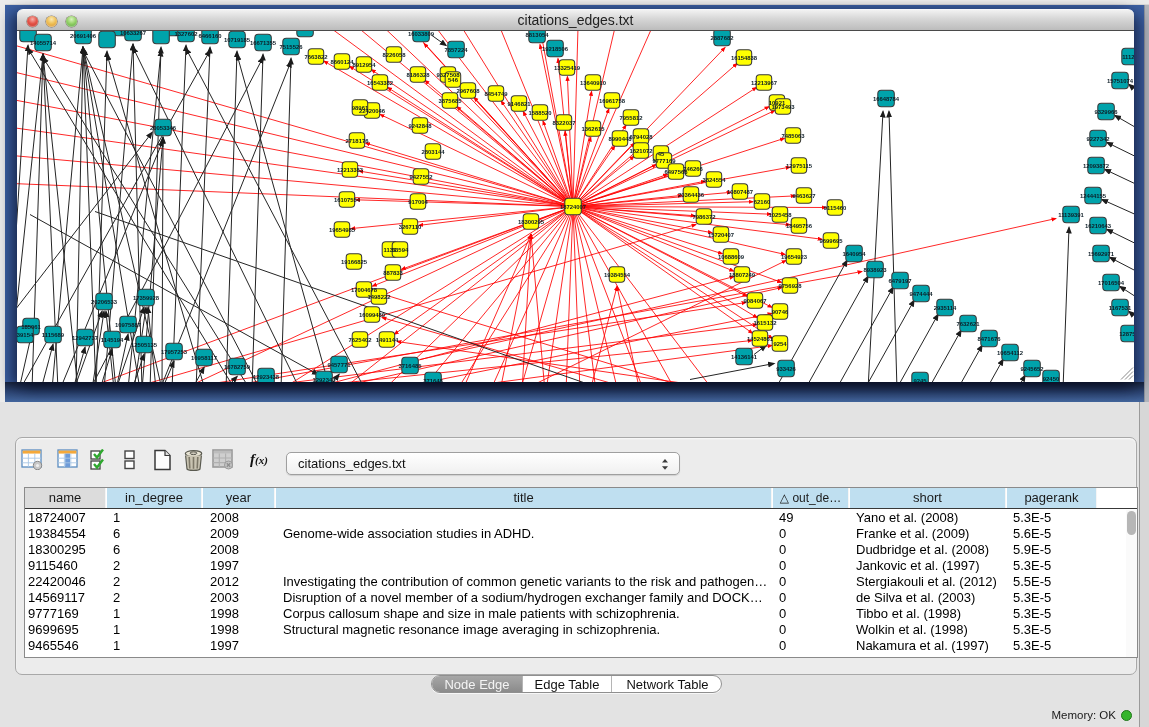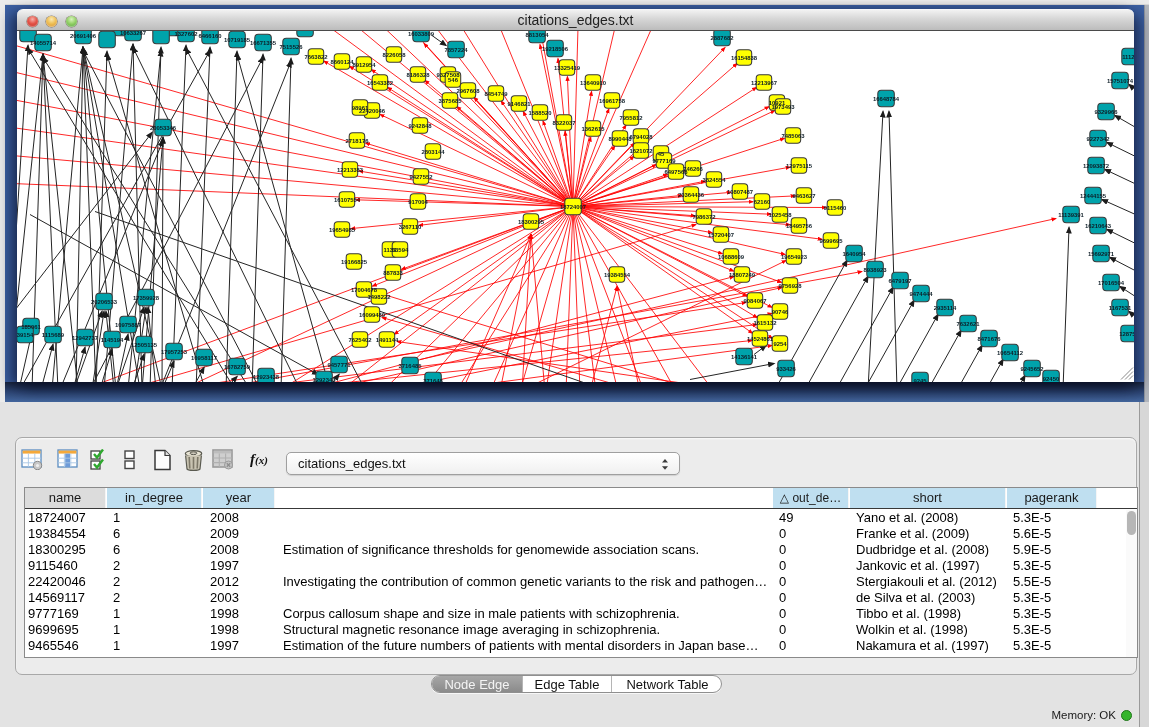"title" div.hcell { html: none -> <div> <span>title</span> </div> }
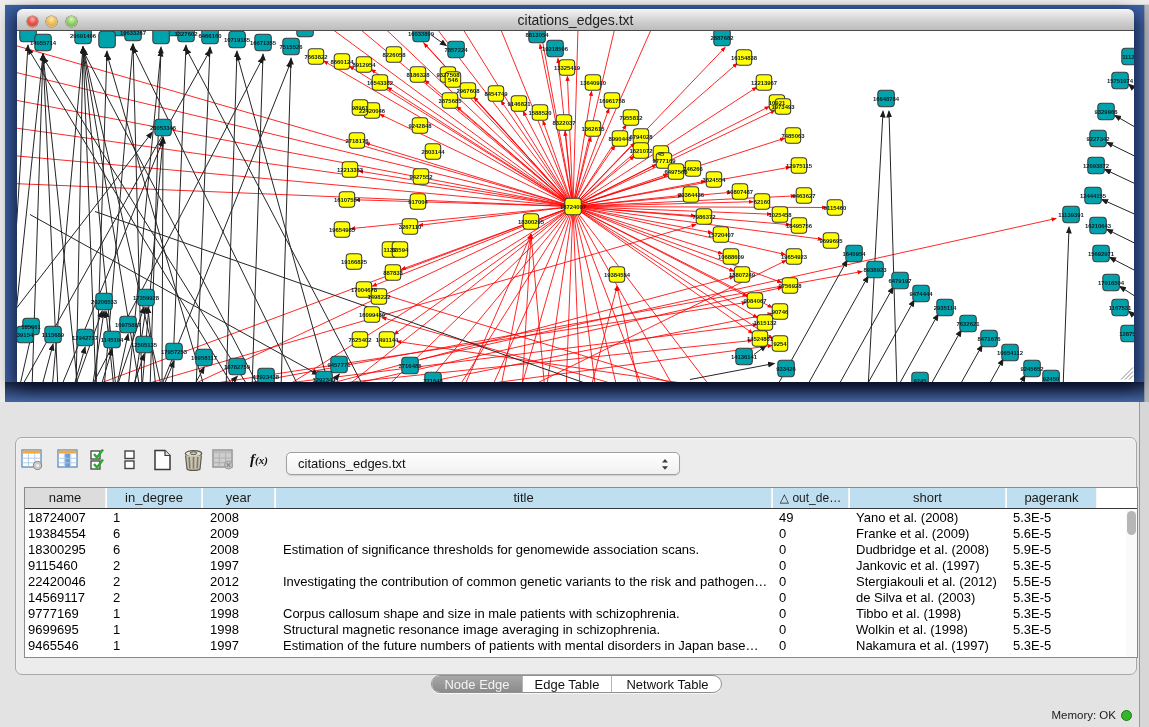"Genome-wide association studies in ADHD." span { html: none -> <span>Genome-wide association studies in ADHD.</span> }
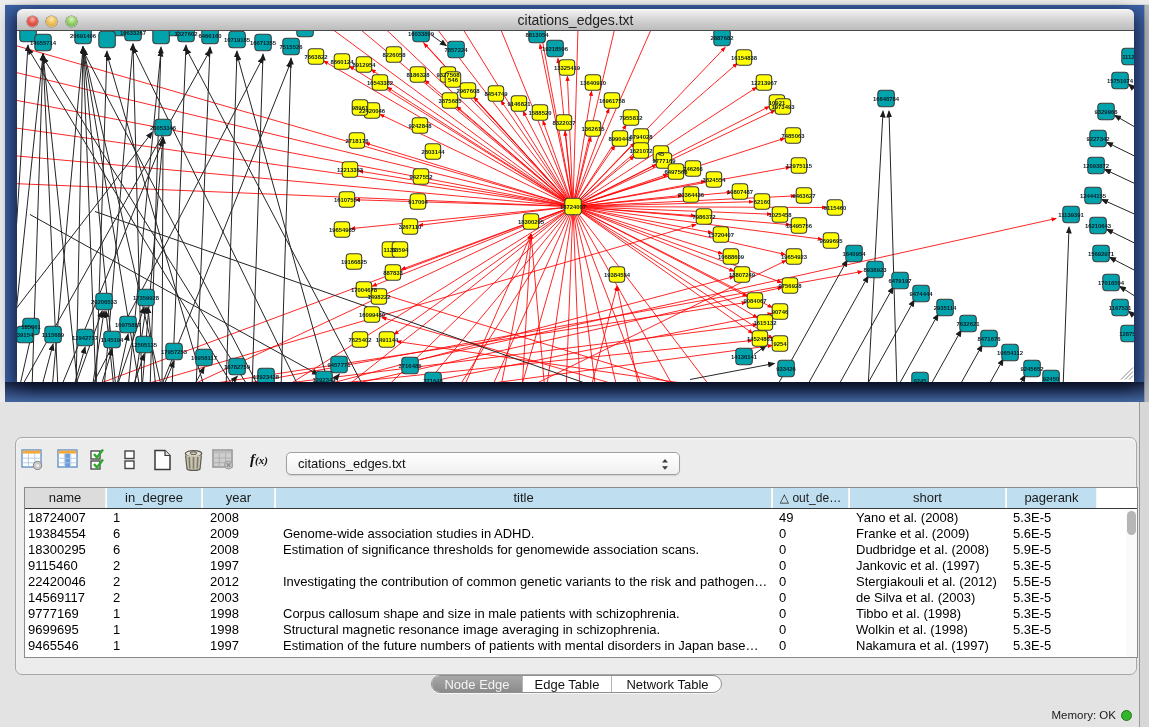"Estimation of significance thresholds" span { html: <span>Estimation of significance thresholds for genomewide association scans.</span> -> none }
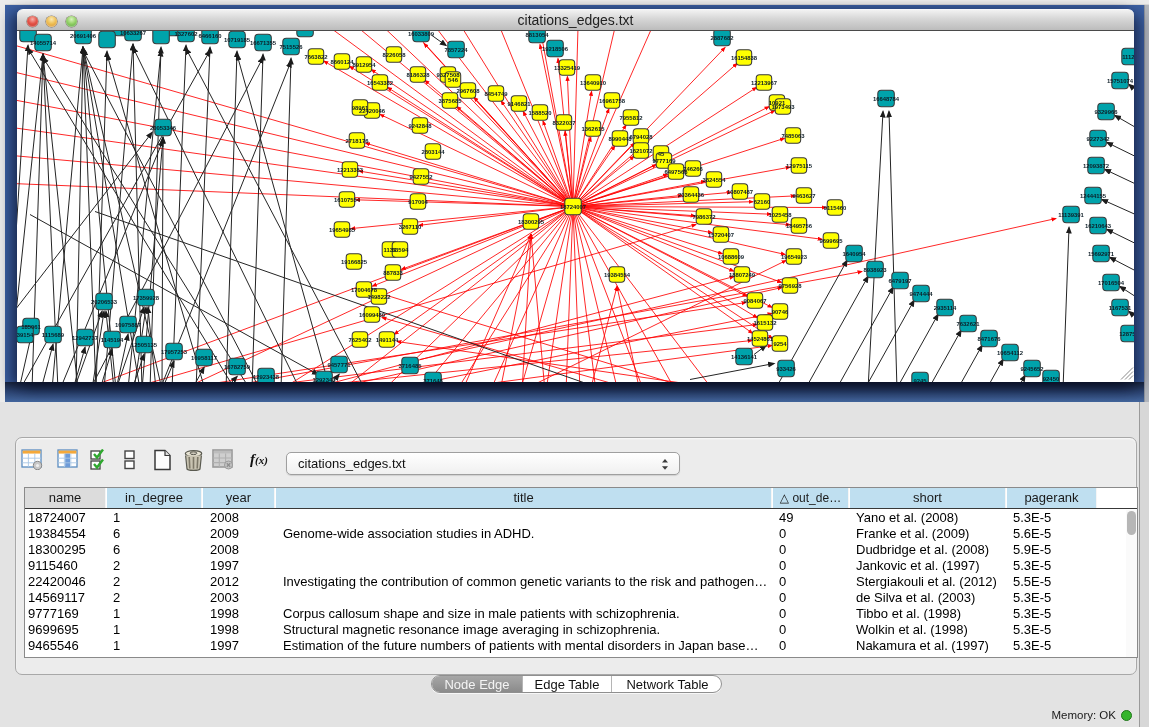"Disruption of a novel member" span { html: none -> <span>Disruption of a novel member of a sodium/hydrogen exchanger family and DOCK…</span> }
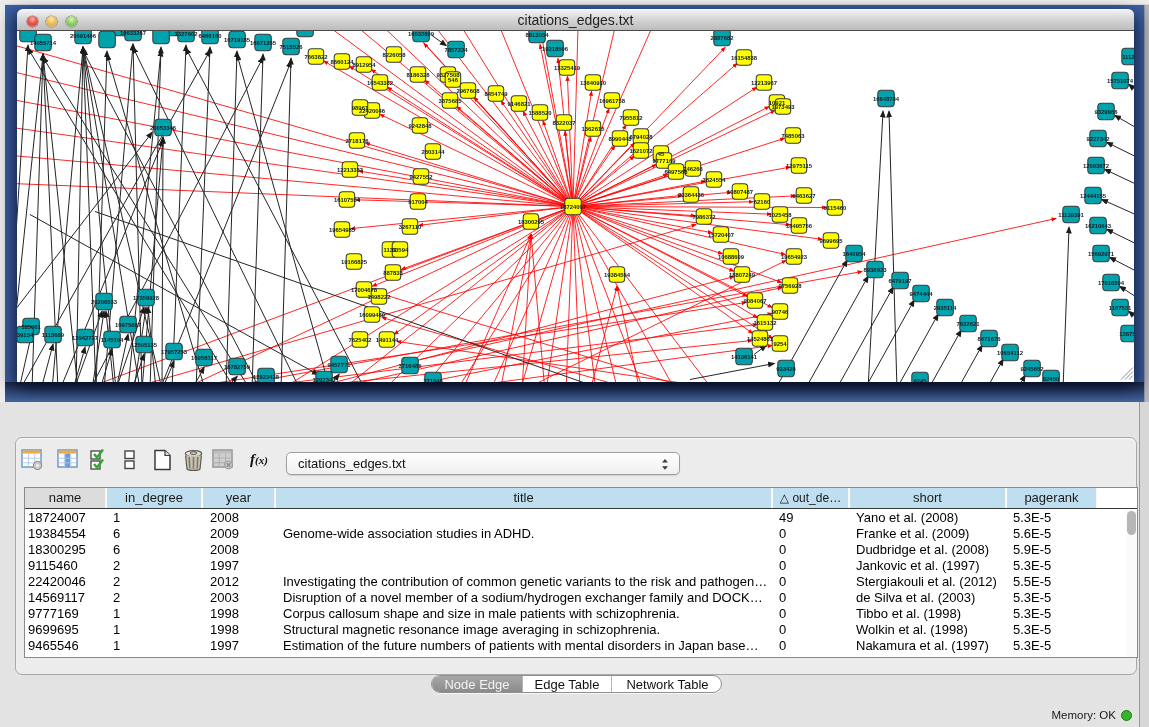"Estimation of the future numbers" span { html: <span>Estimation of the future numbers of patients with mental disorders in Japan base…</span> -> none }
